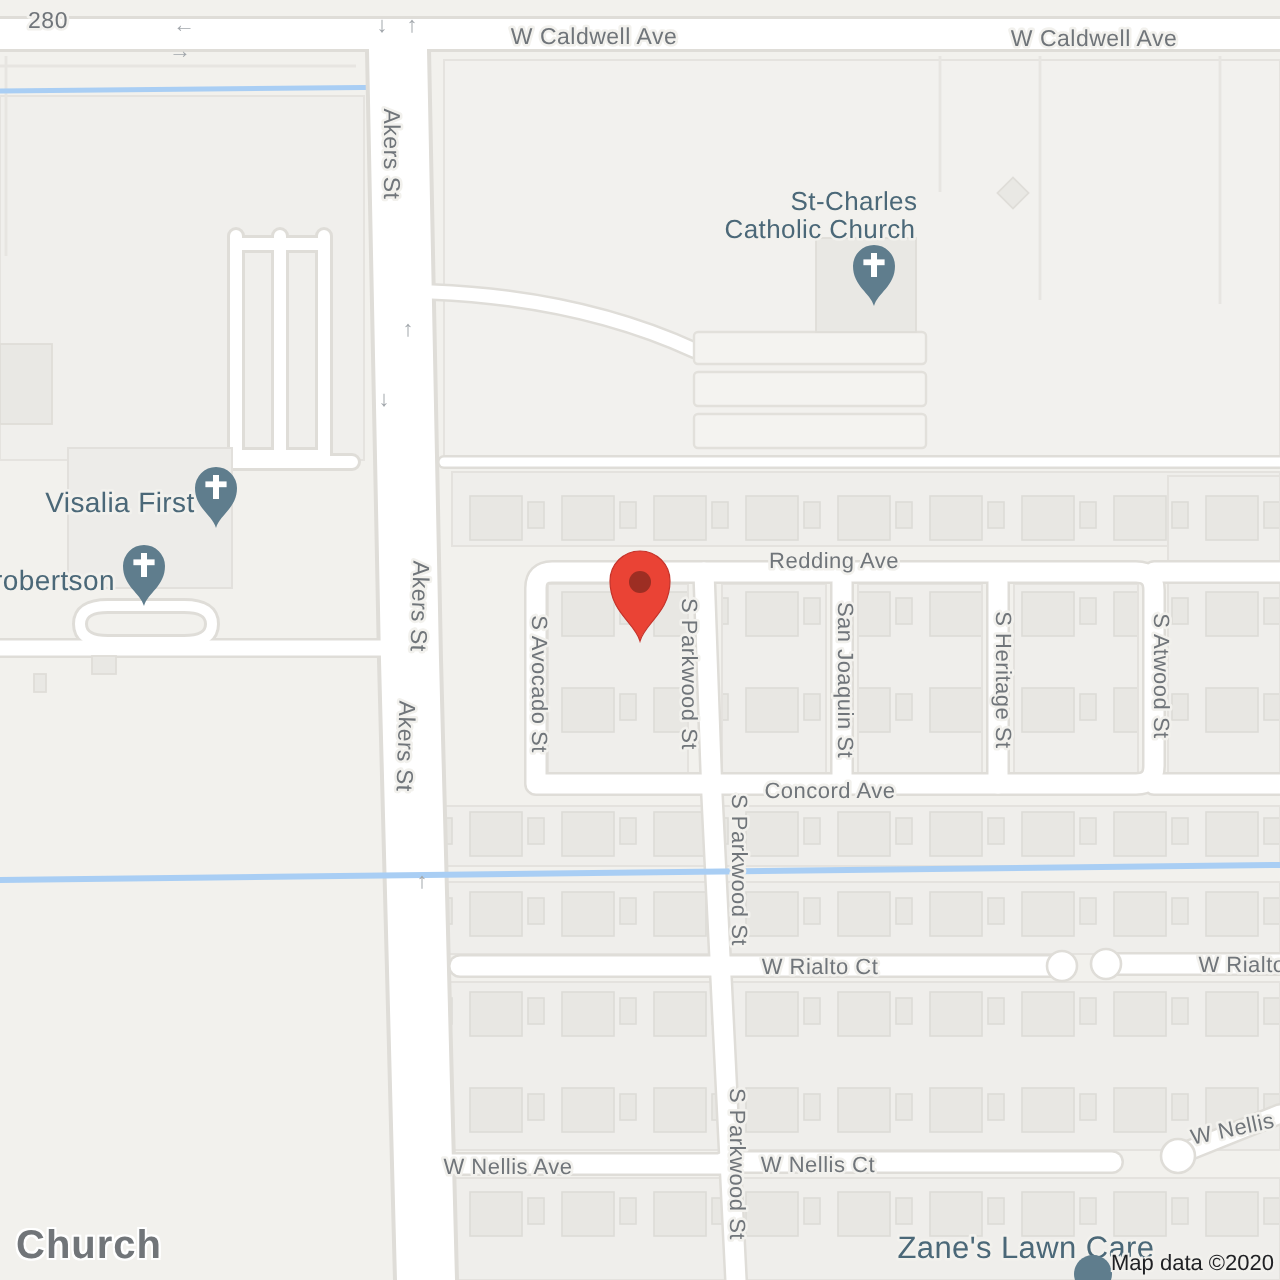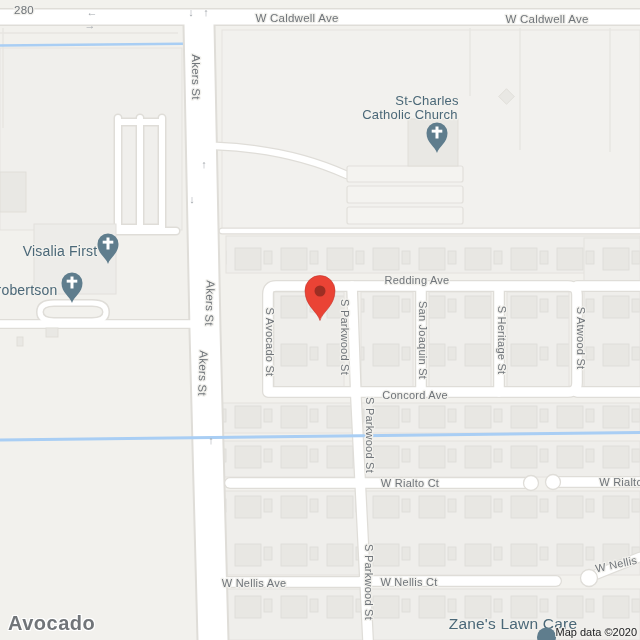"Avocado" div.google-logo { text: Avocado -> Church }
